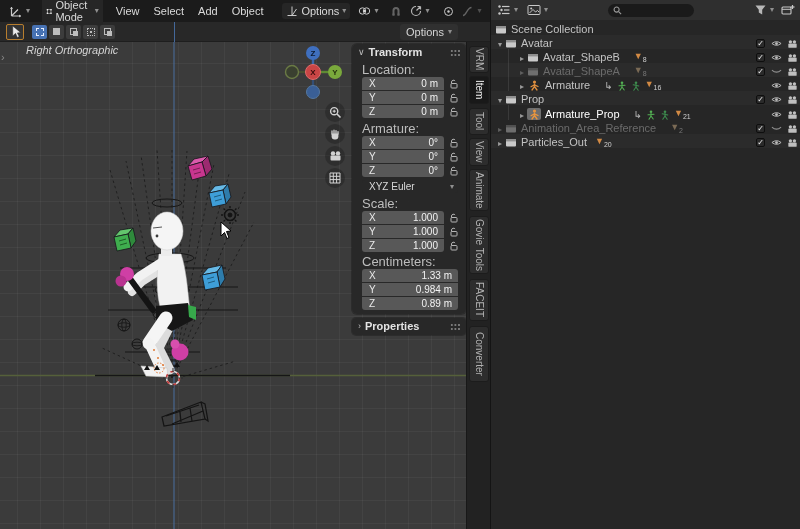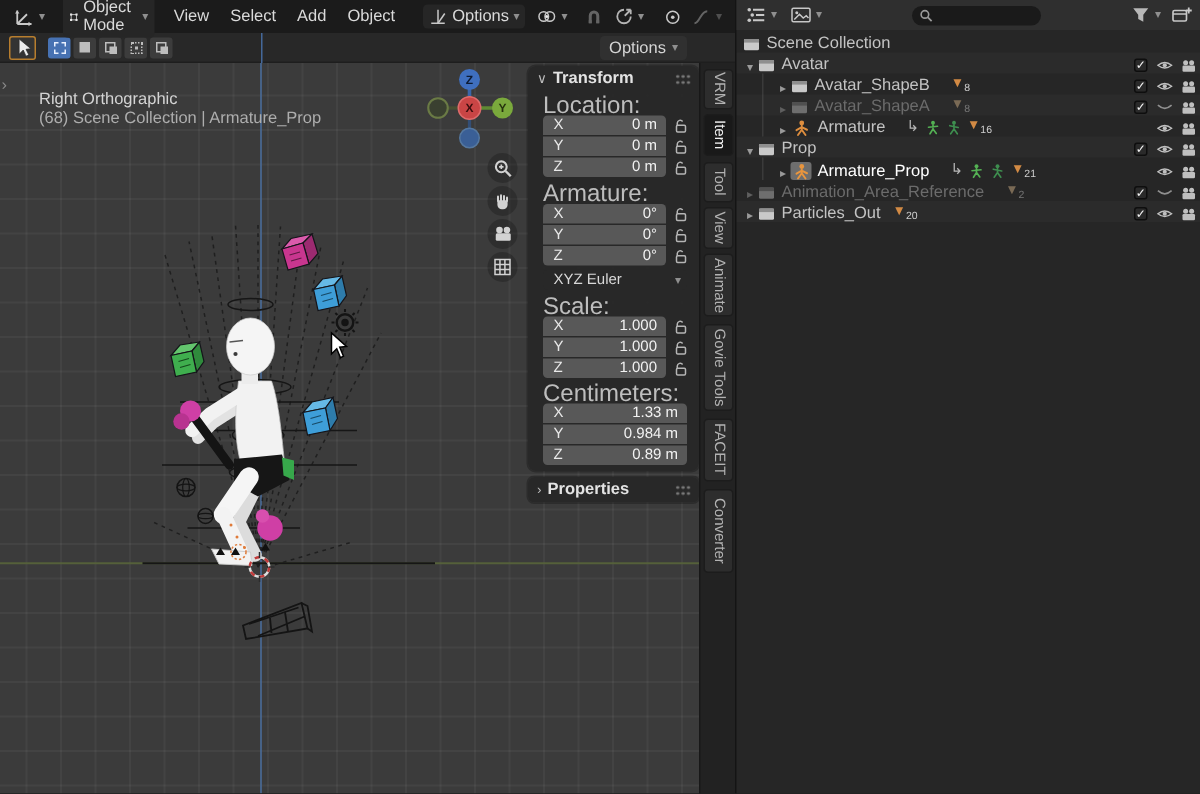"Right Orthographic" .vp-overlay-text { font-style: none -> italic; top: 18px -> 2px }
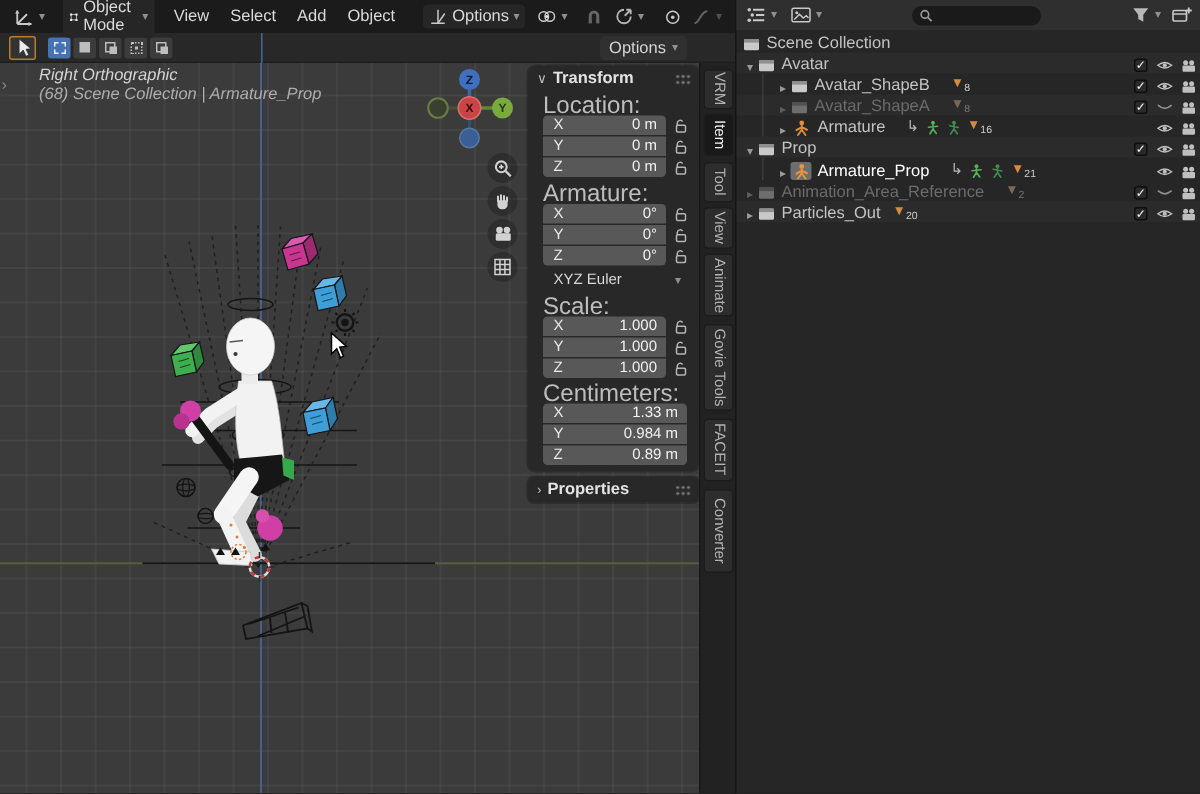"(68) Scene Collection | Armature_Prop" div.vt2 { html: <div>(68) Scene Collection | Armature_Prop</div> -> none }
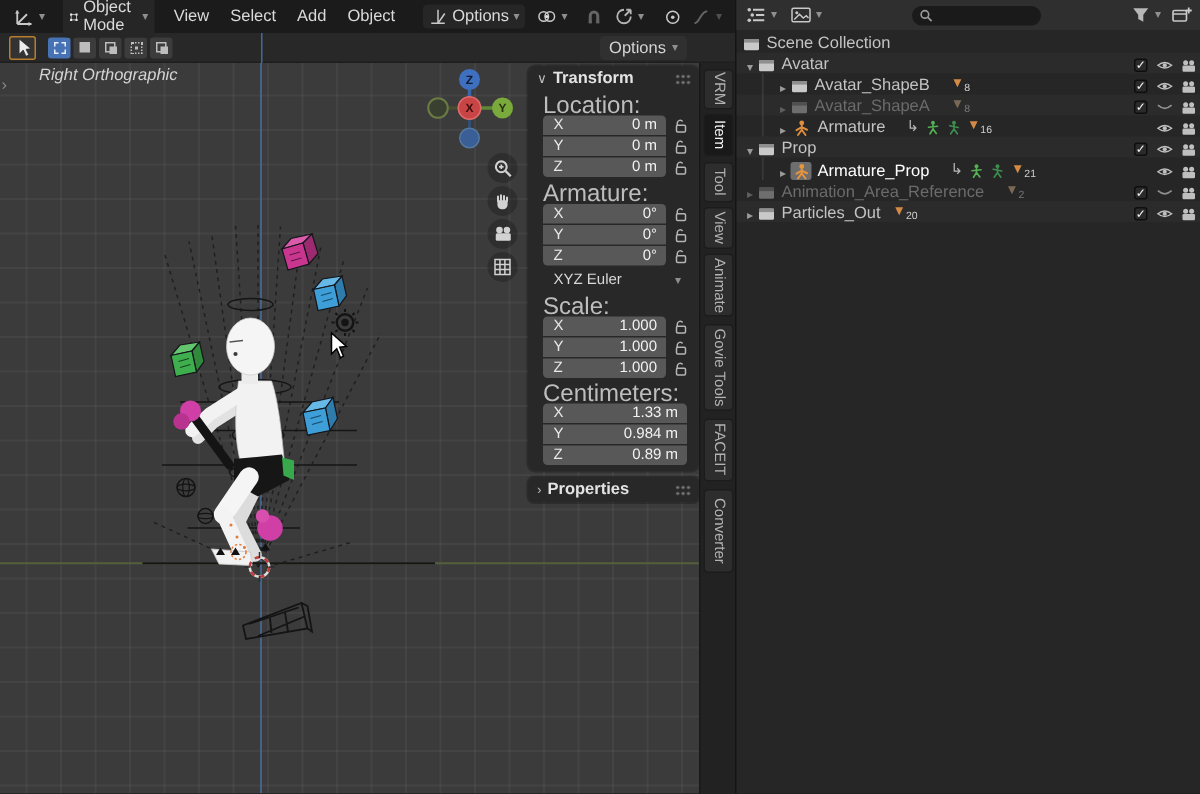"Location:" .seclabel { font-size: 16px -> 13px }
